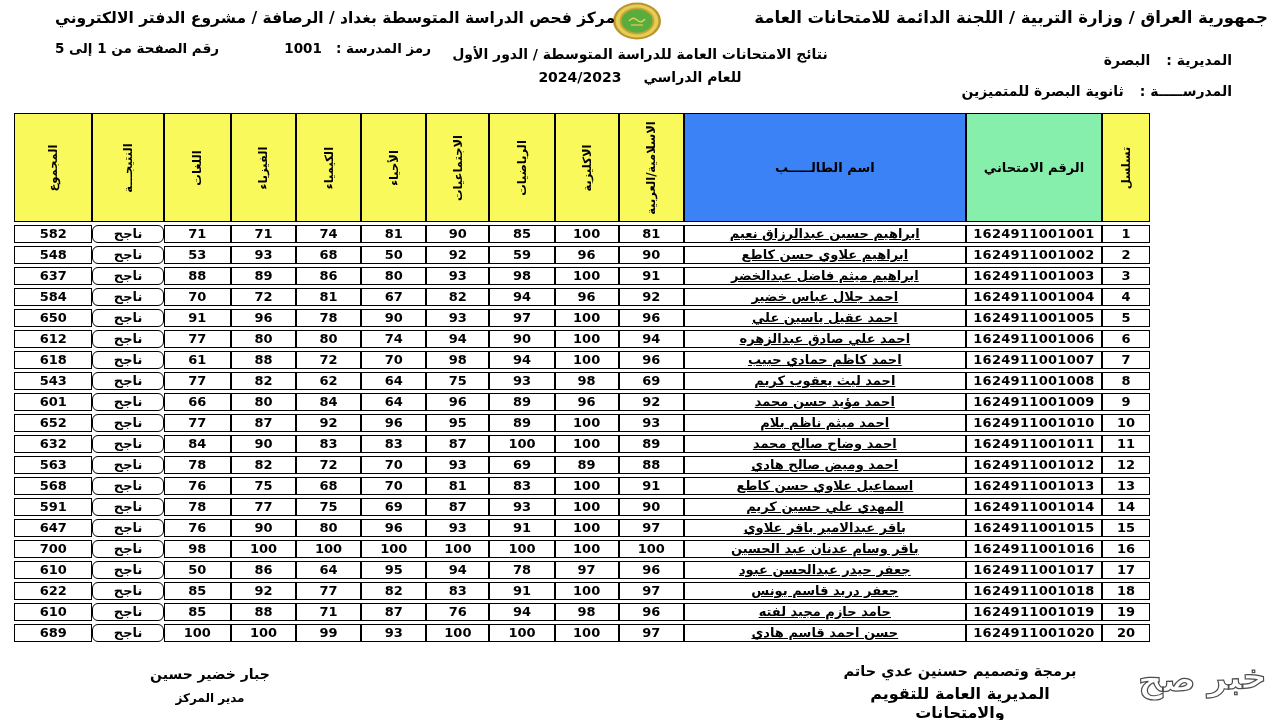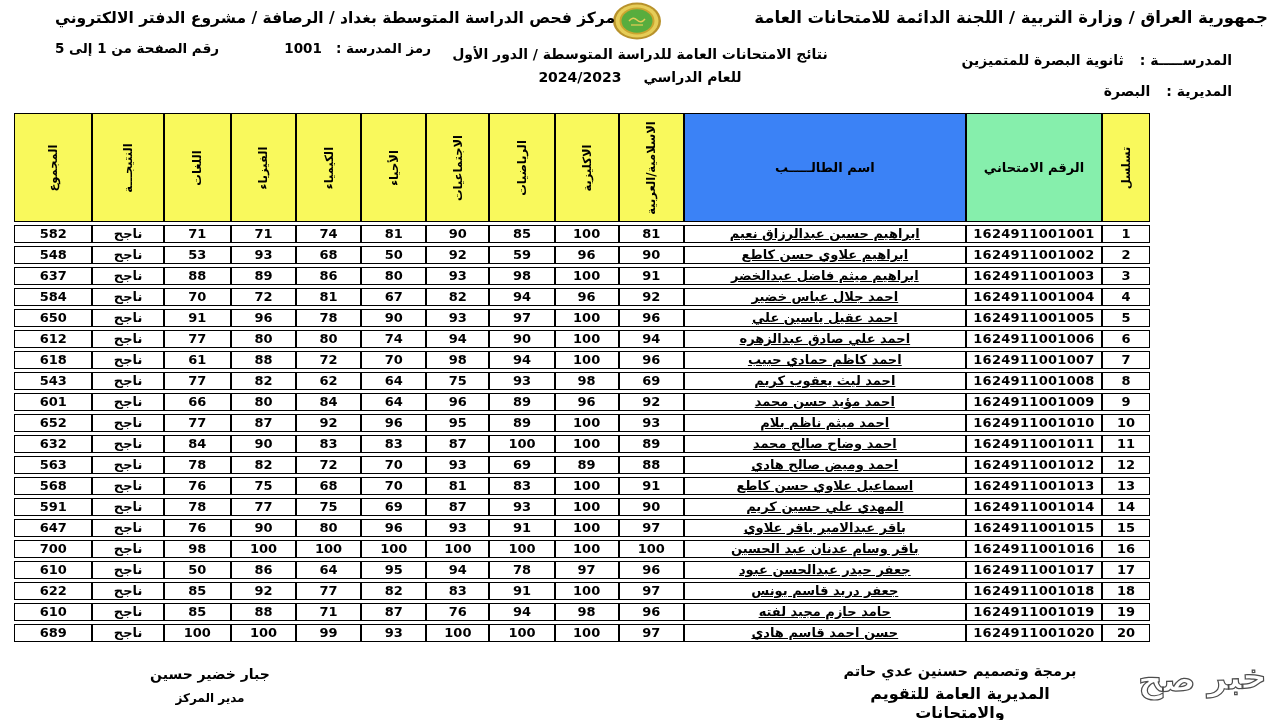"المدرســـــة :ثانوية البصرة للمتميزين" div.meta-line { order: before "المديرية :البصرة" -> after "المديرية :البصرة" }
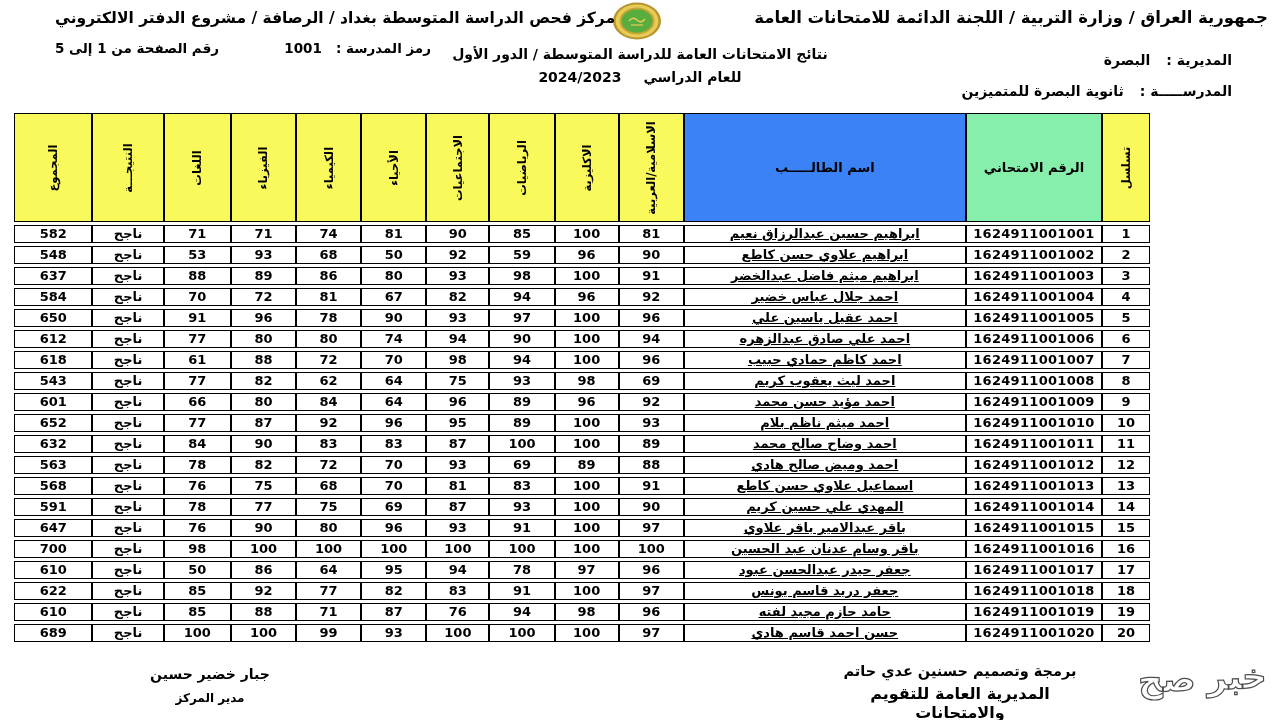"ناجح" td.result-cell { border-radius: none -> 6px }
